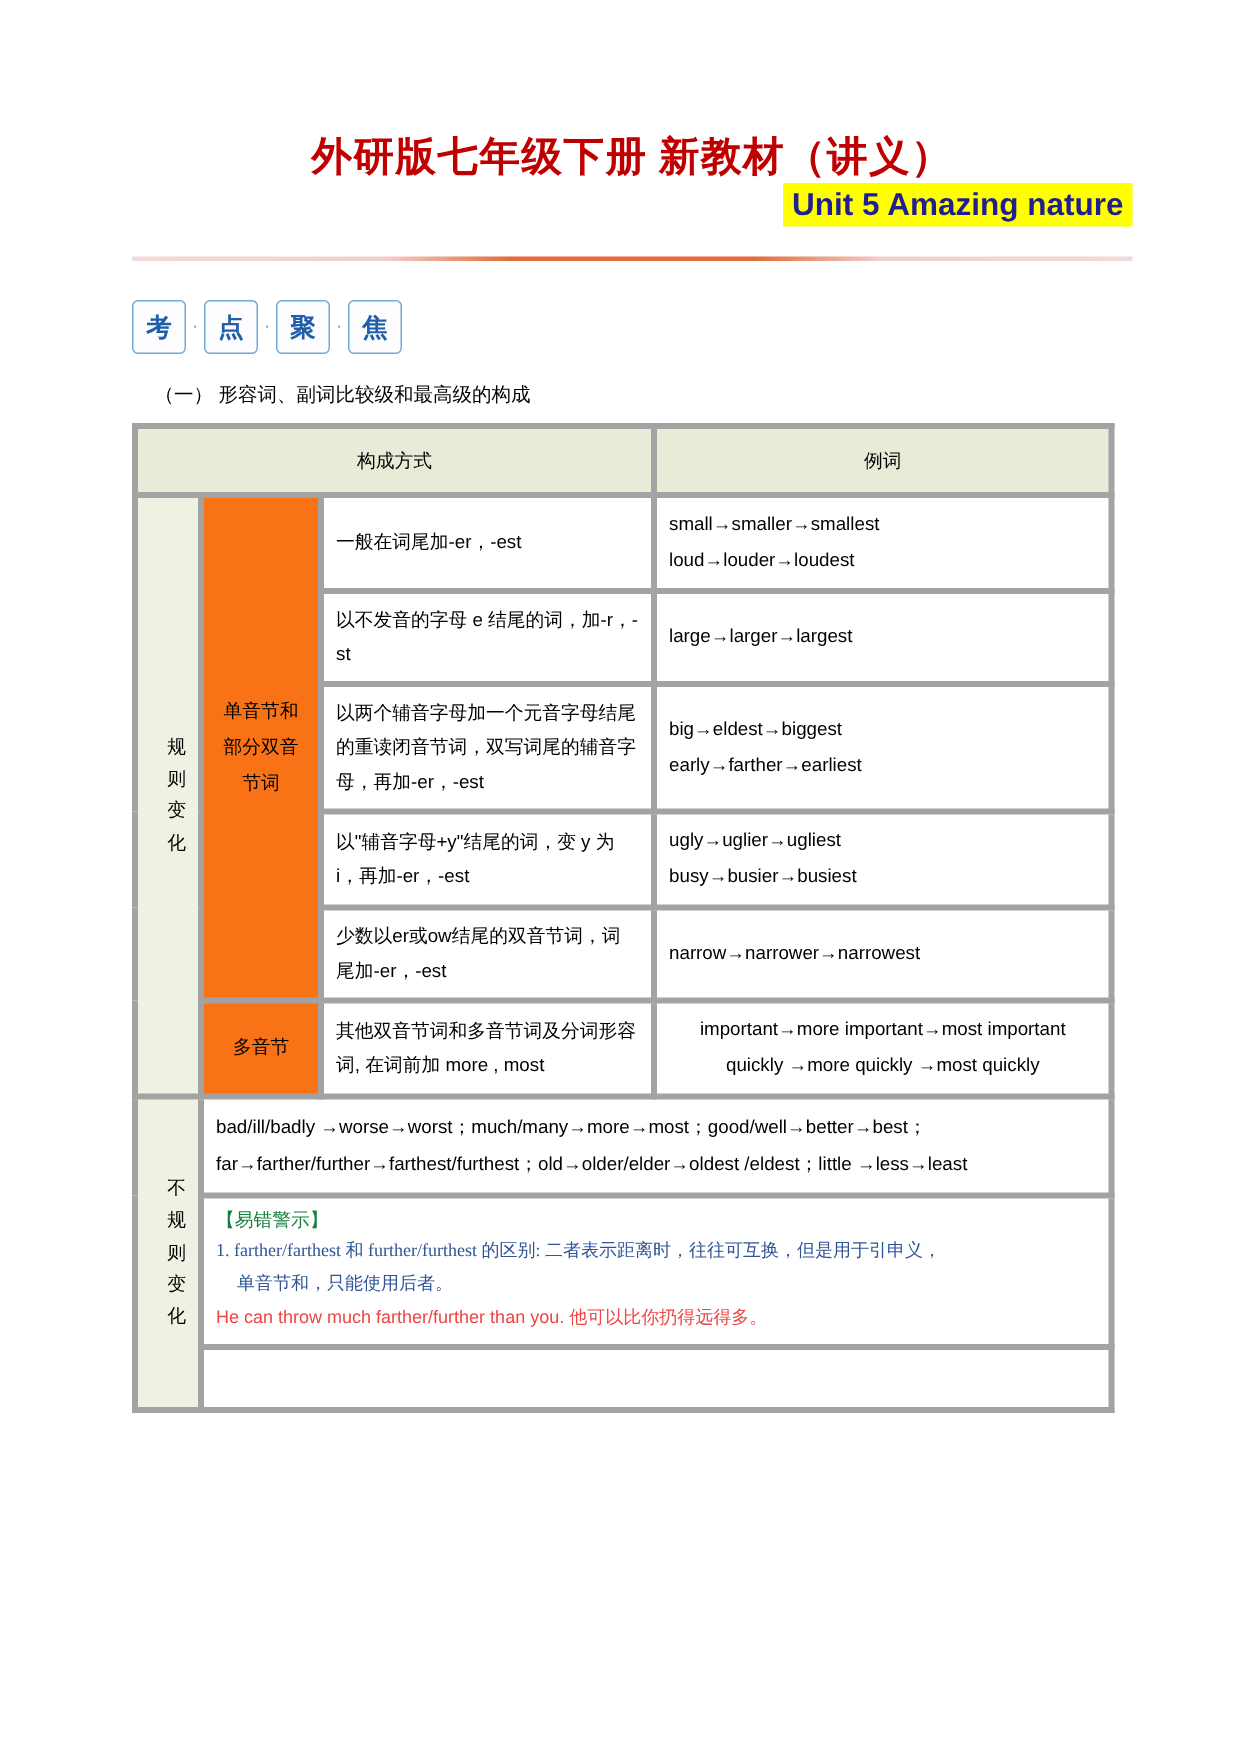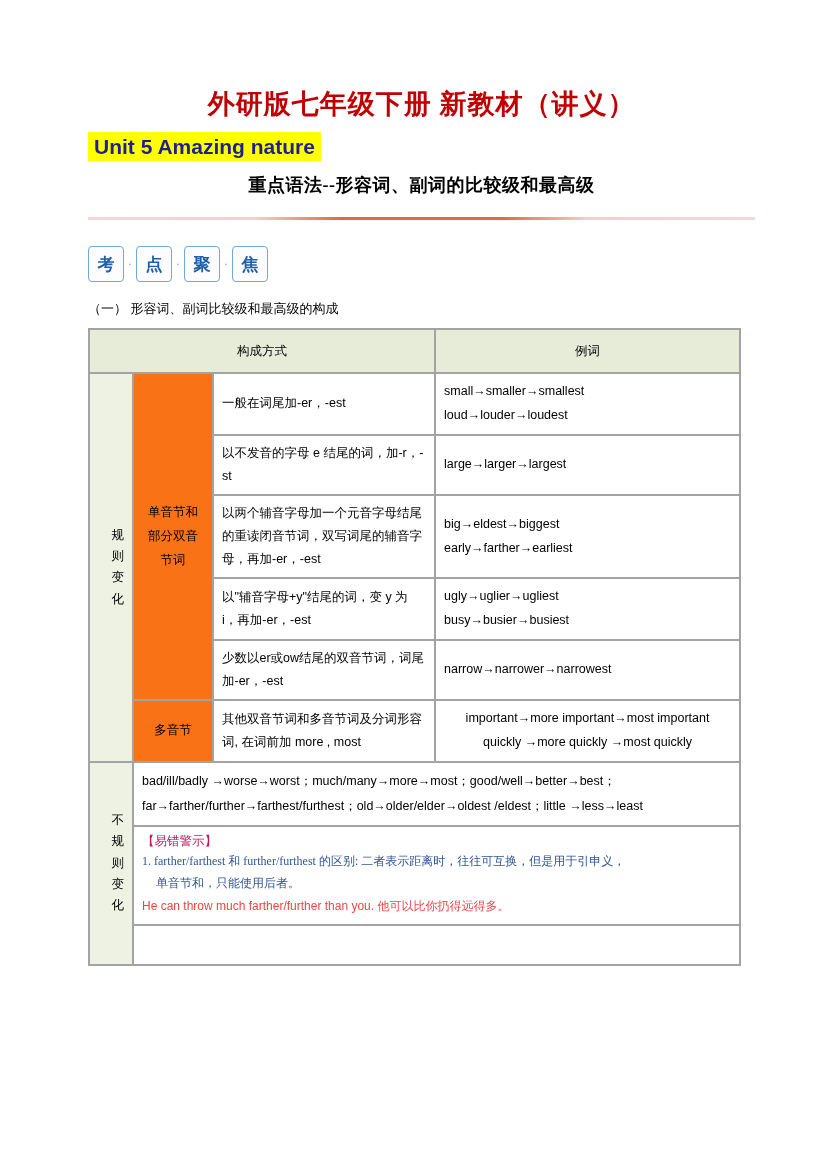"Unit 5 Amazing nature" .title-unit-wrap { margin-top: 10px -> none; text-align: left -> right }
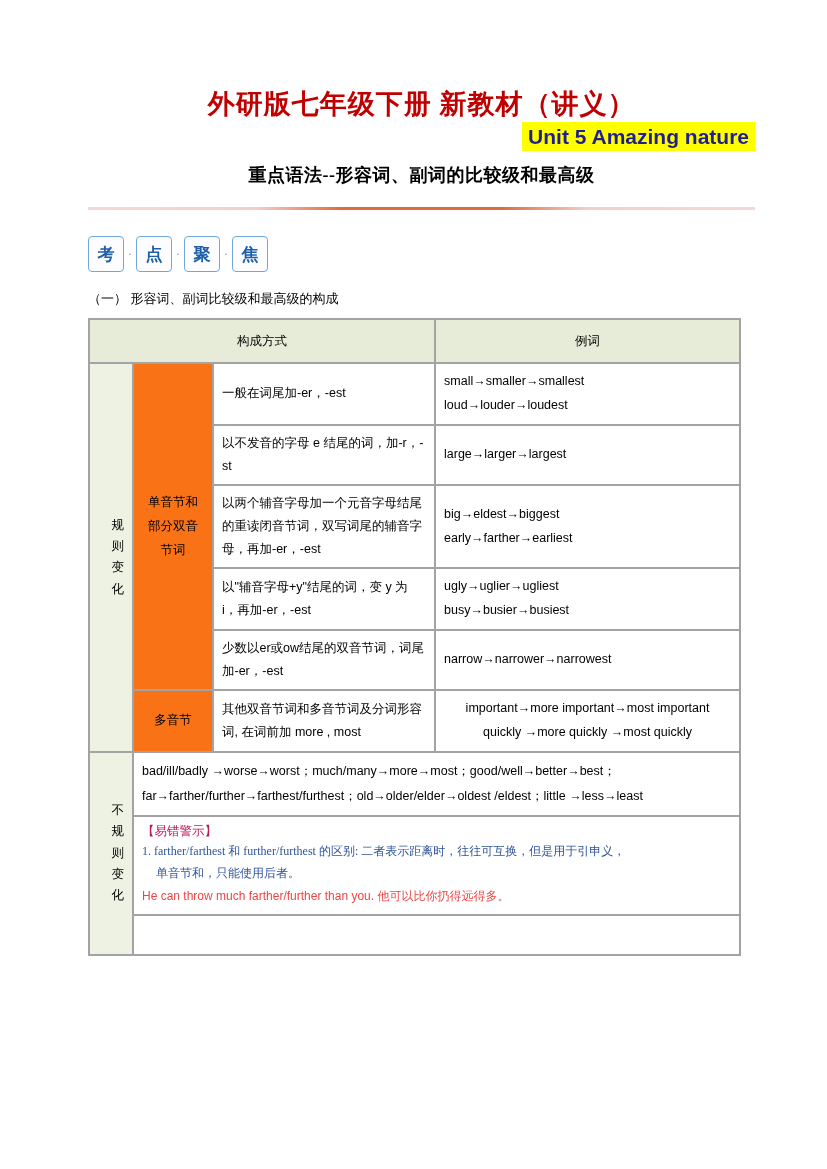"重点语法--形容词、副词的比较级和最高级" div.title-sub { html: <div>重点语法--形容词、副词的比较级和最高级</div> -> none }
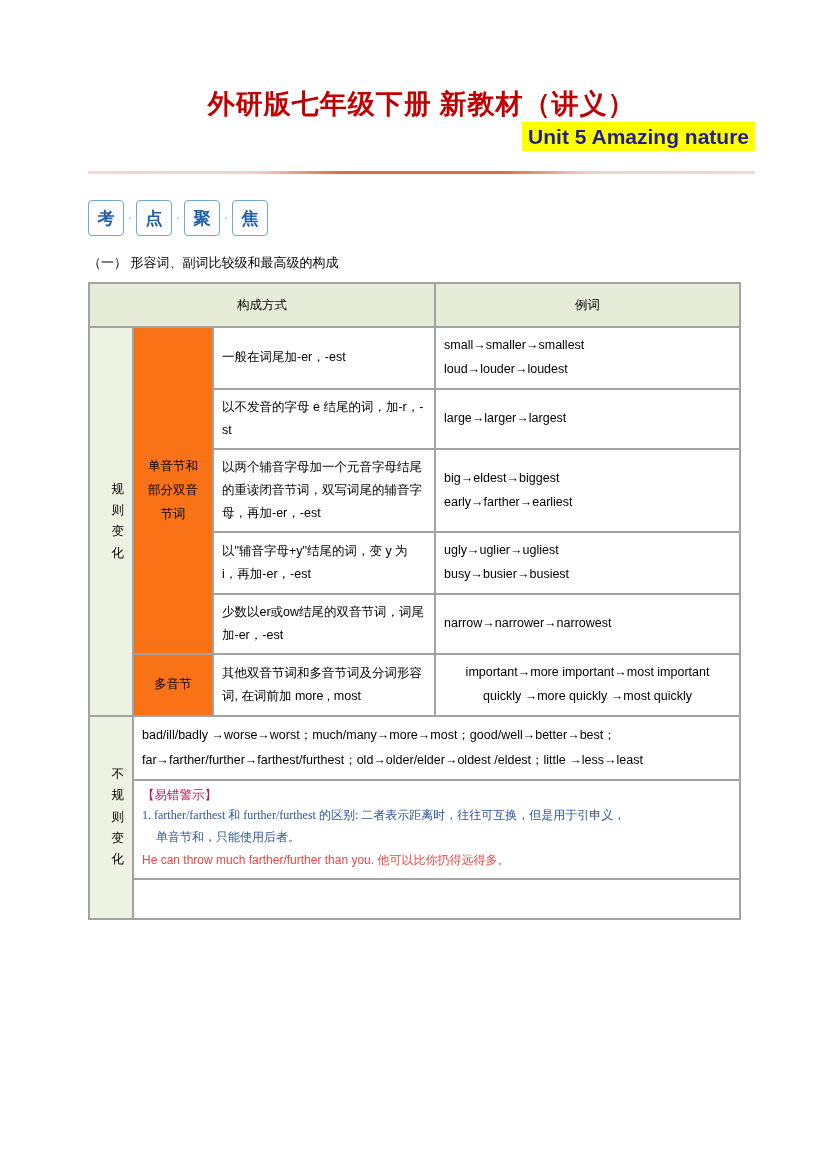"（一） 形容词、副词比较级和最高级的构成" .section-label { margin-left: none -> 15px }
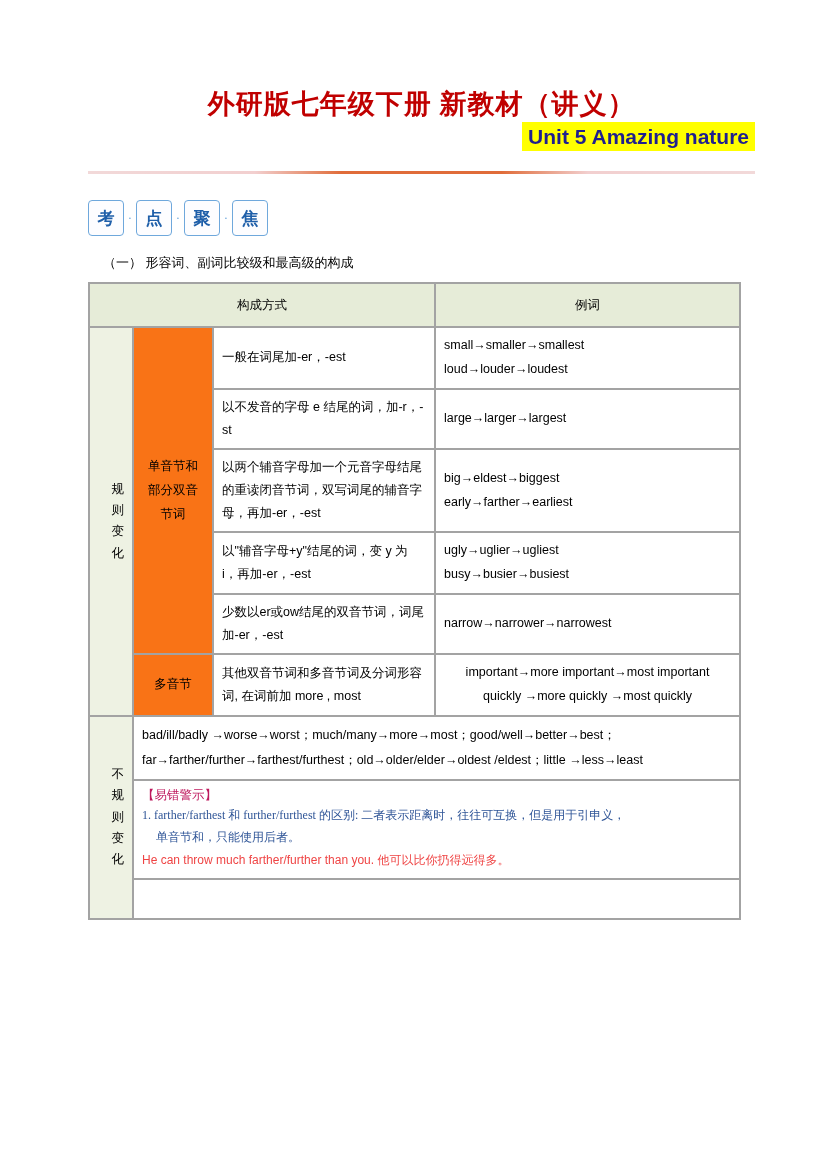"构成方式" table.grammar td, table.grammar th { border: 2px solid #a3a3a3 -> 4px solid #a3a3a3 }
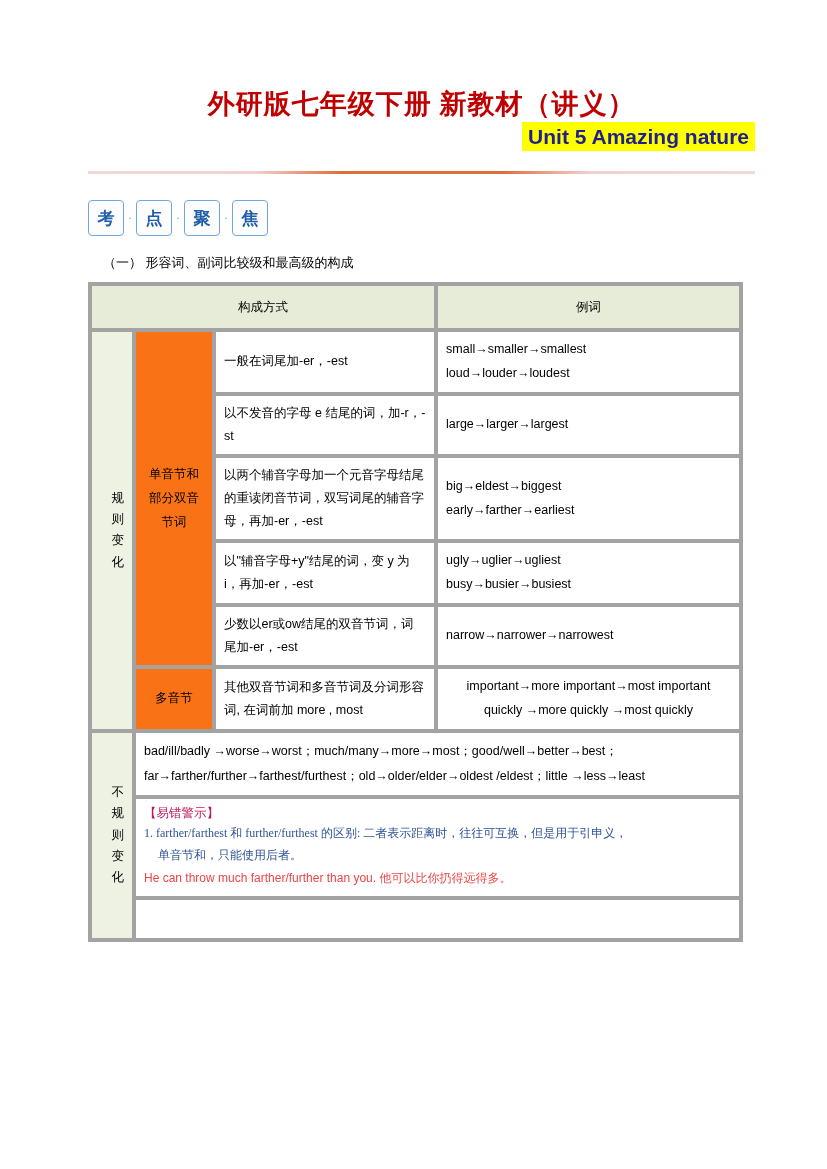"【易错警示】" .warn-title { color: #be185d -> #15803d }
